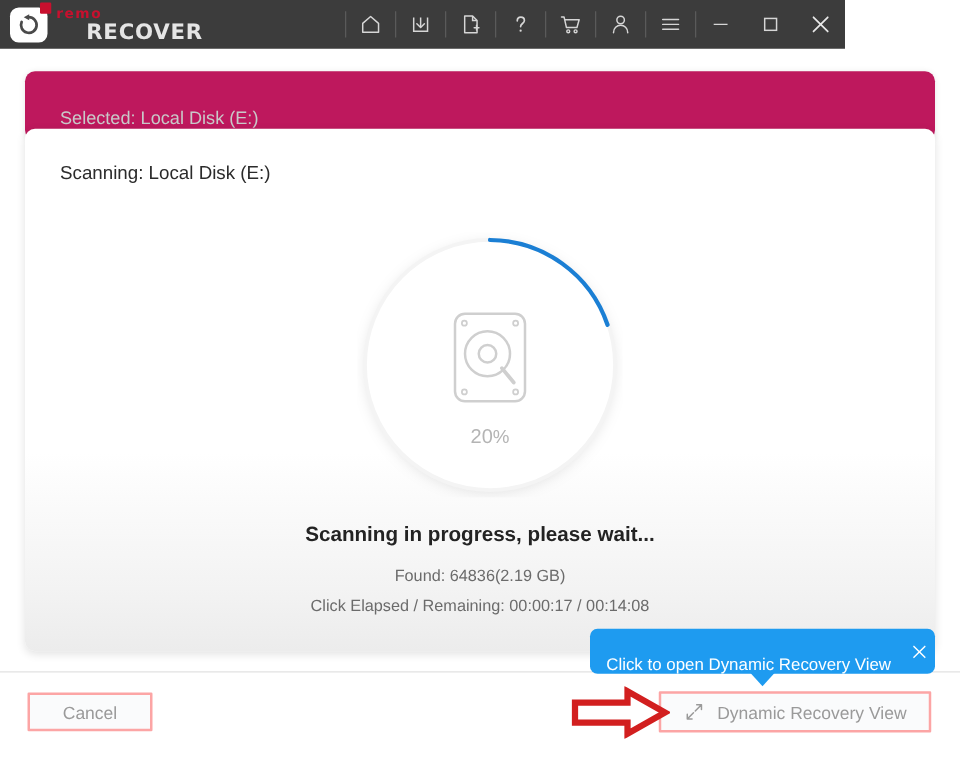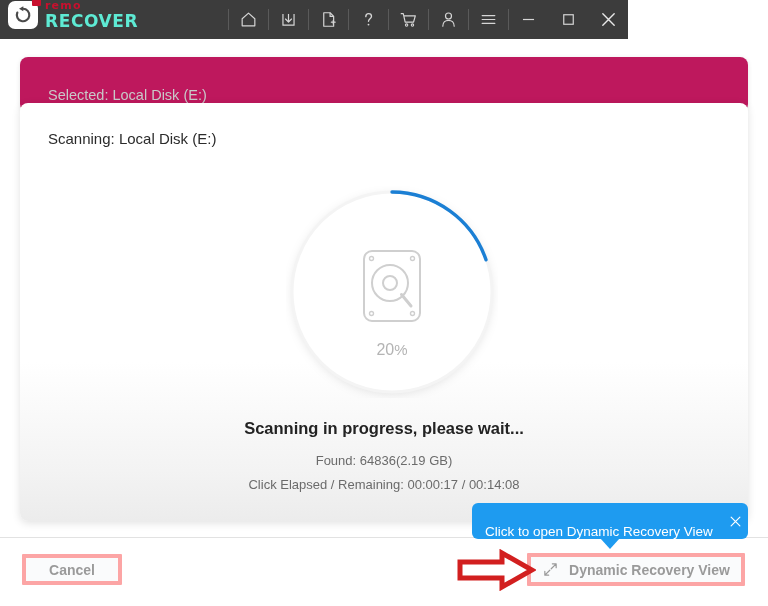"remo" .titlebar { align-items: flex-start -> center; width: 628px -> 676px }
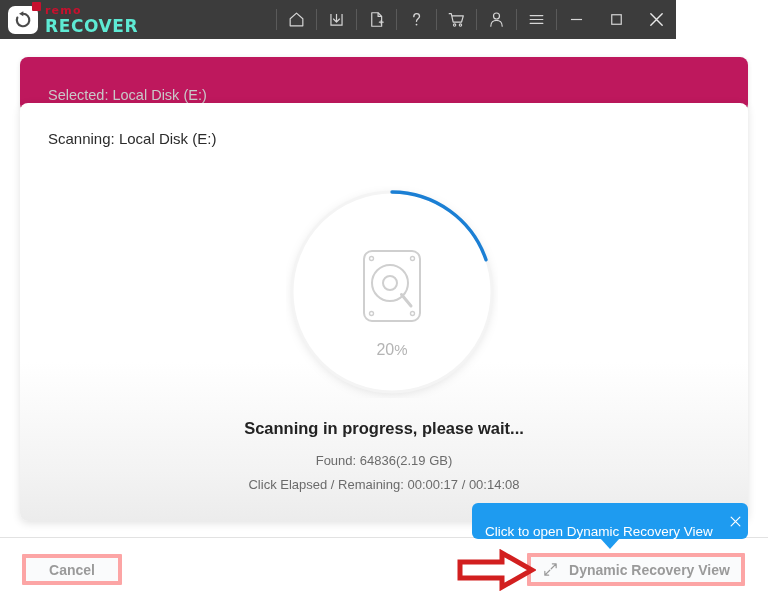"RECOVER" .logo-recover { color: #5eead4 -> #e5e5e5; margin-left: none -> 24px }
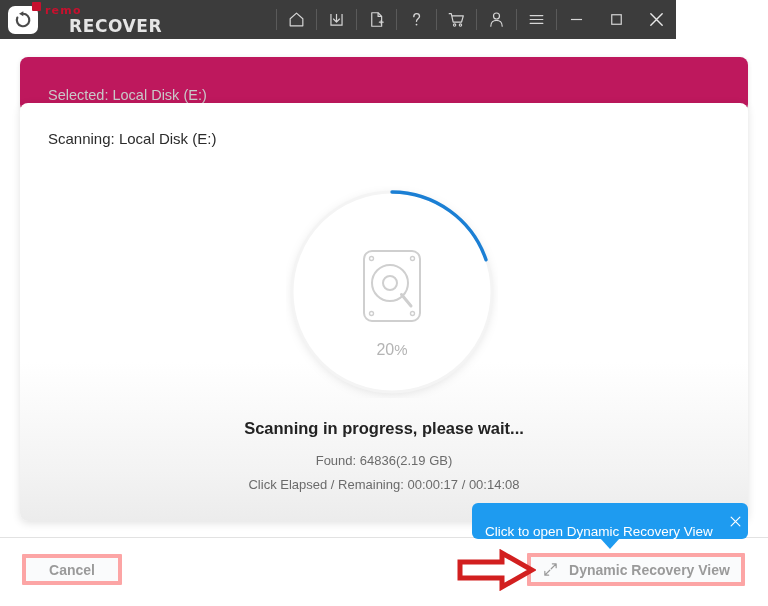"Cancel" .btn { border: 4px solid #fca5a5 -> 2px solid #fca5a5; font-weight: bold -> none }
